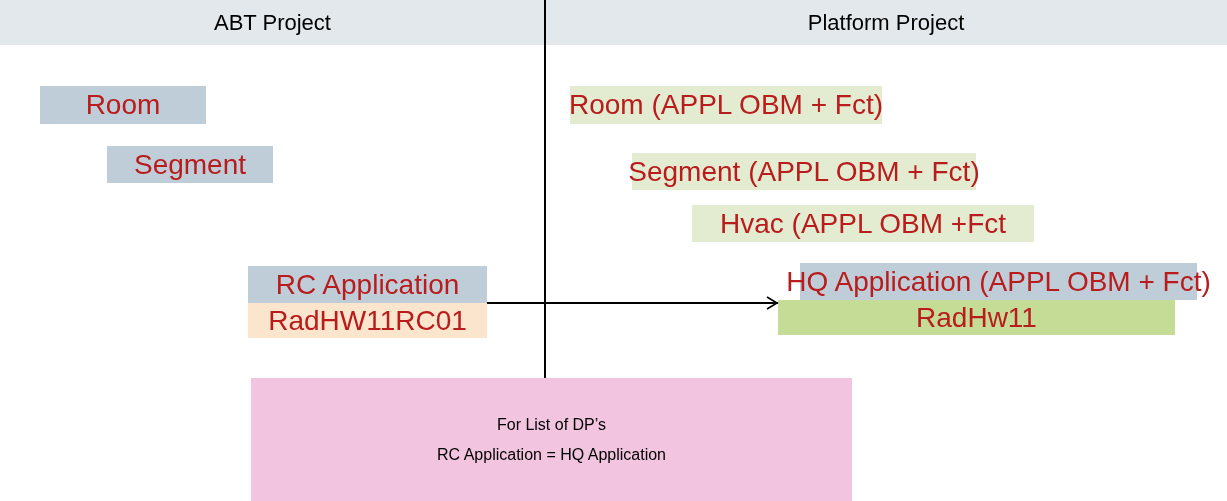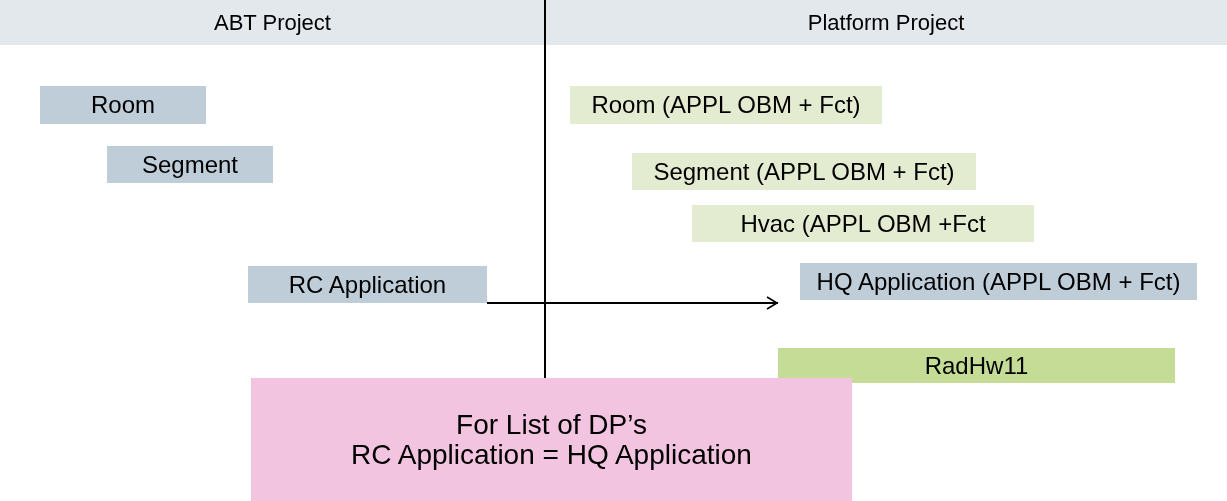"Room" .node { color: #000000 -> #b91c1c; font-size: 24px -> 28px }
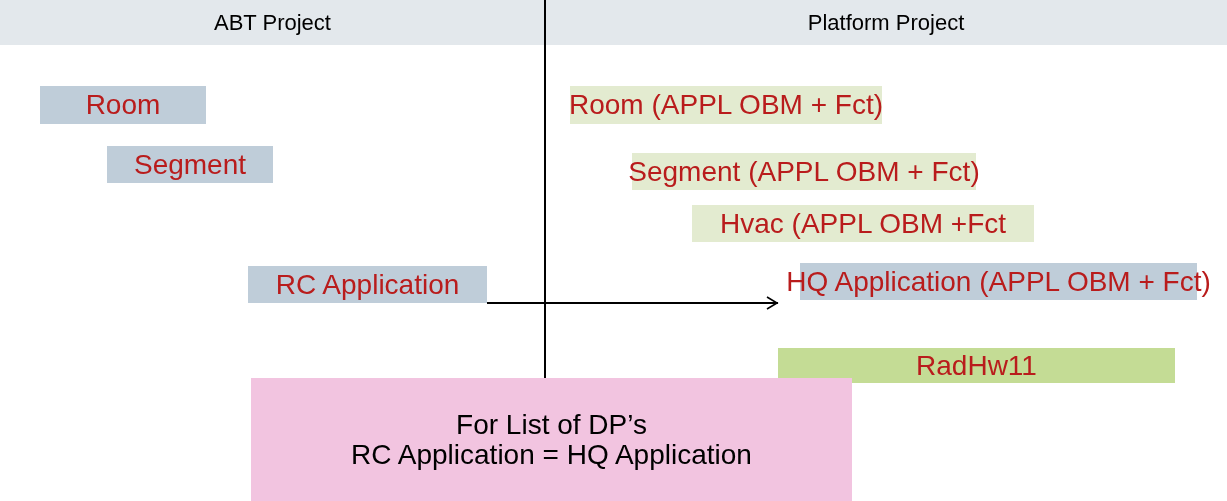"RadHW11RC01" div.node { html: none -> <div>RadHW11RC01</div> }
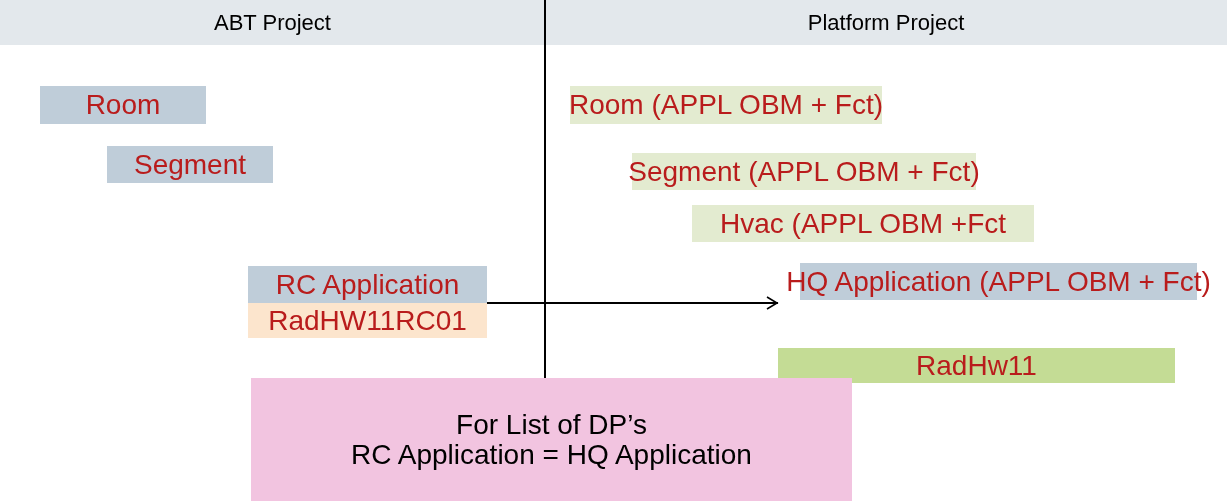"RadHw11" #node-hq-dp { margin-top: 48px -> none }
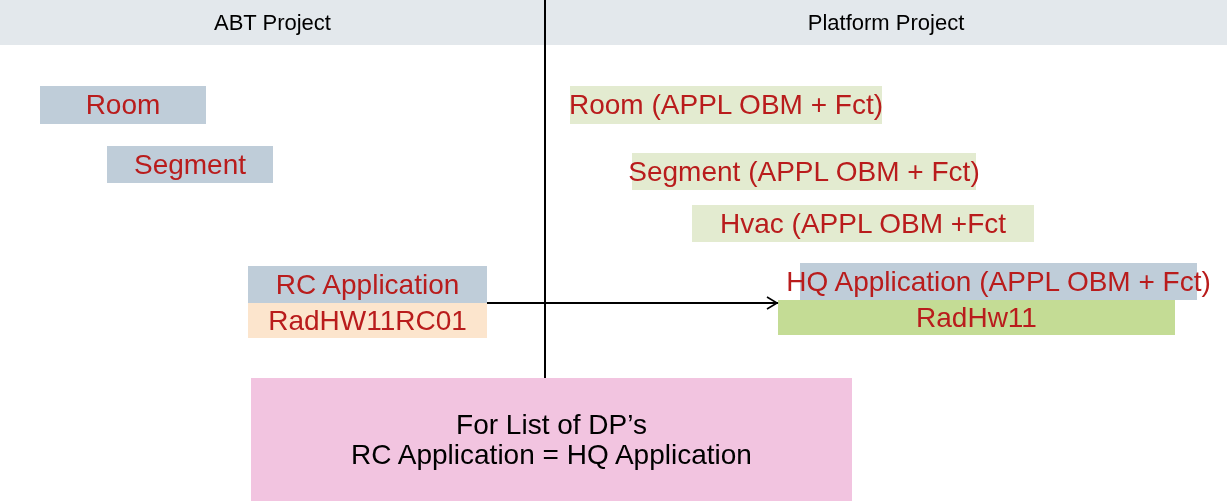"For List of DP’s" .note-line { font-size: 28px -> 16px }
